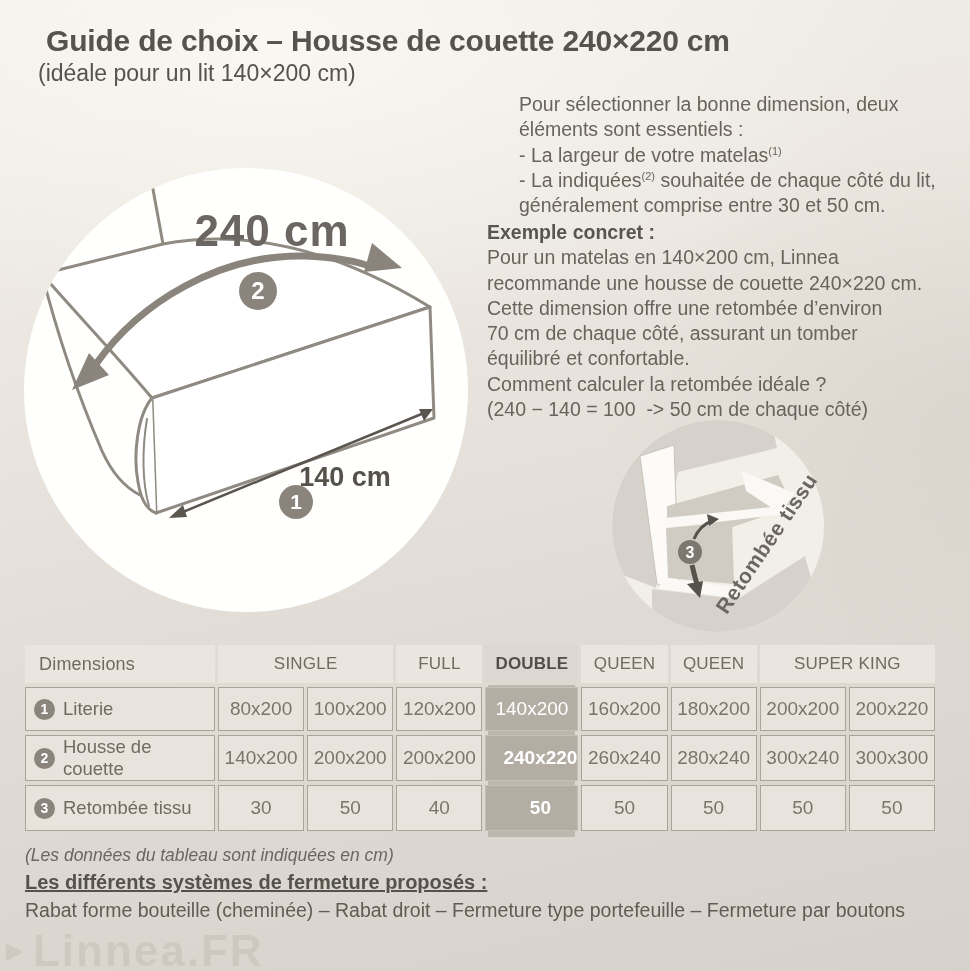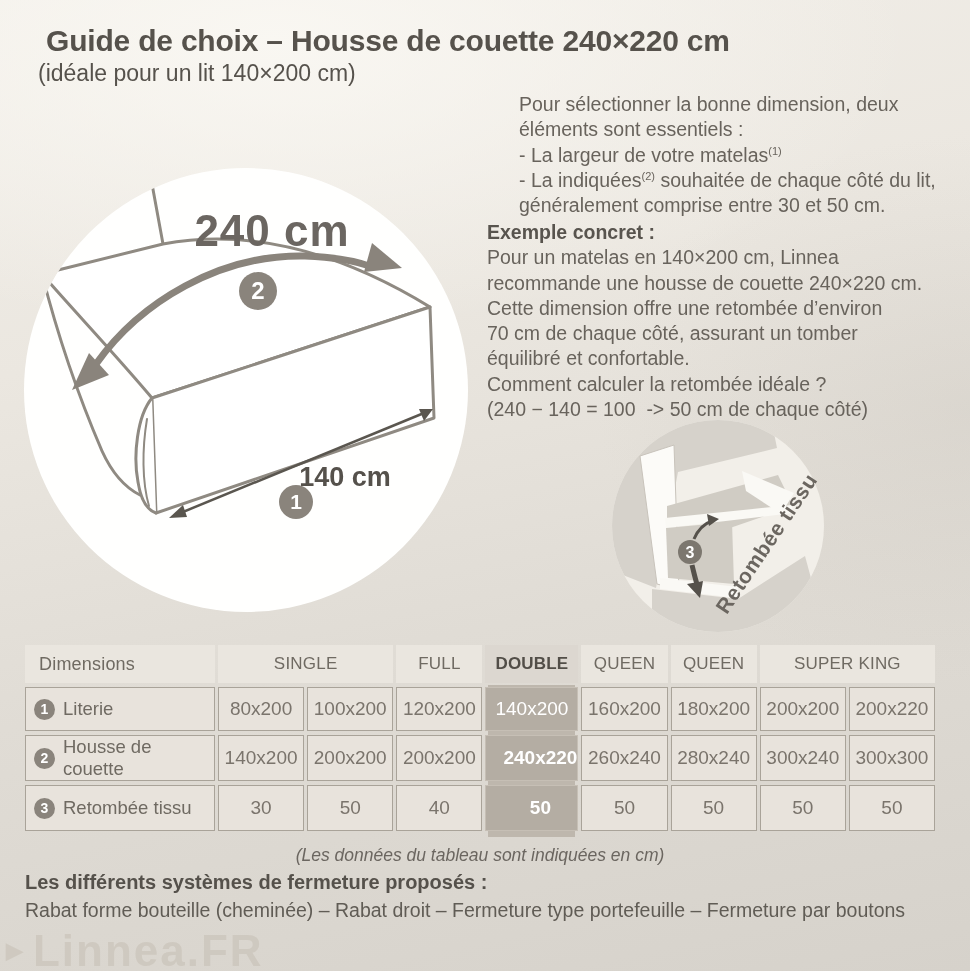"(Les données du tableau sont" .table-note { text-align: center -> left }
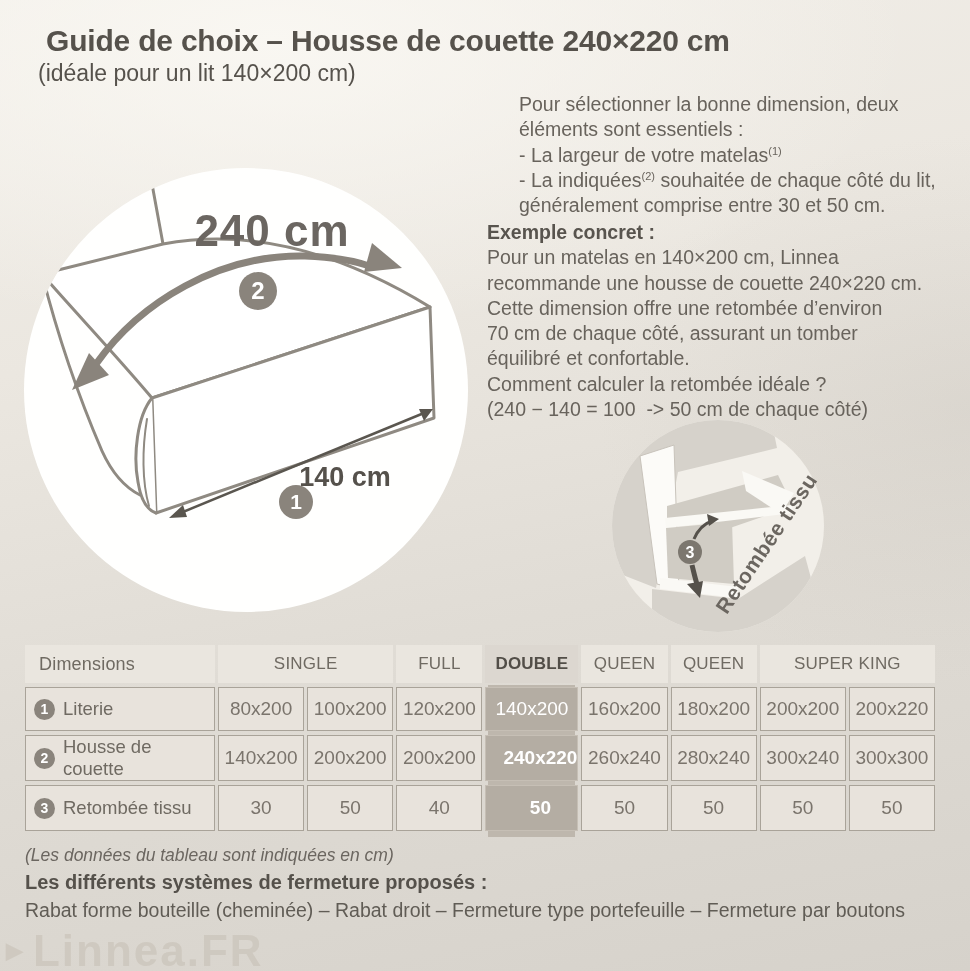"Les différents systèmes de fermeture" .closures-heading { text-decoration: none -> underline }
